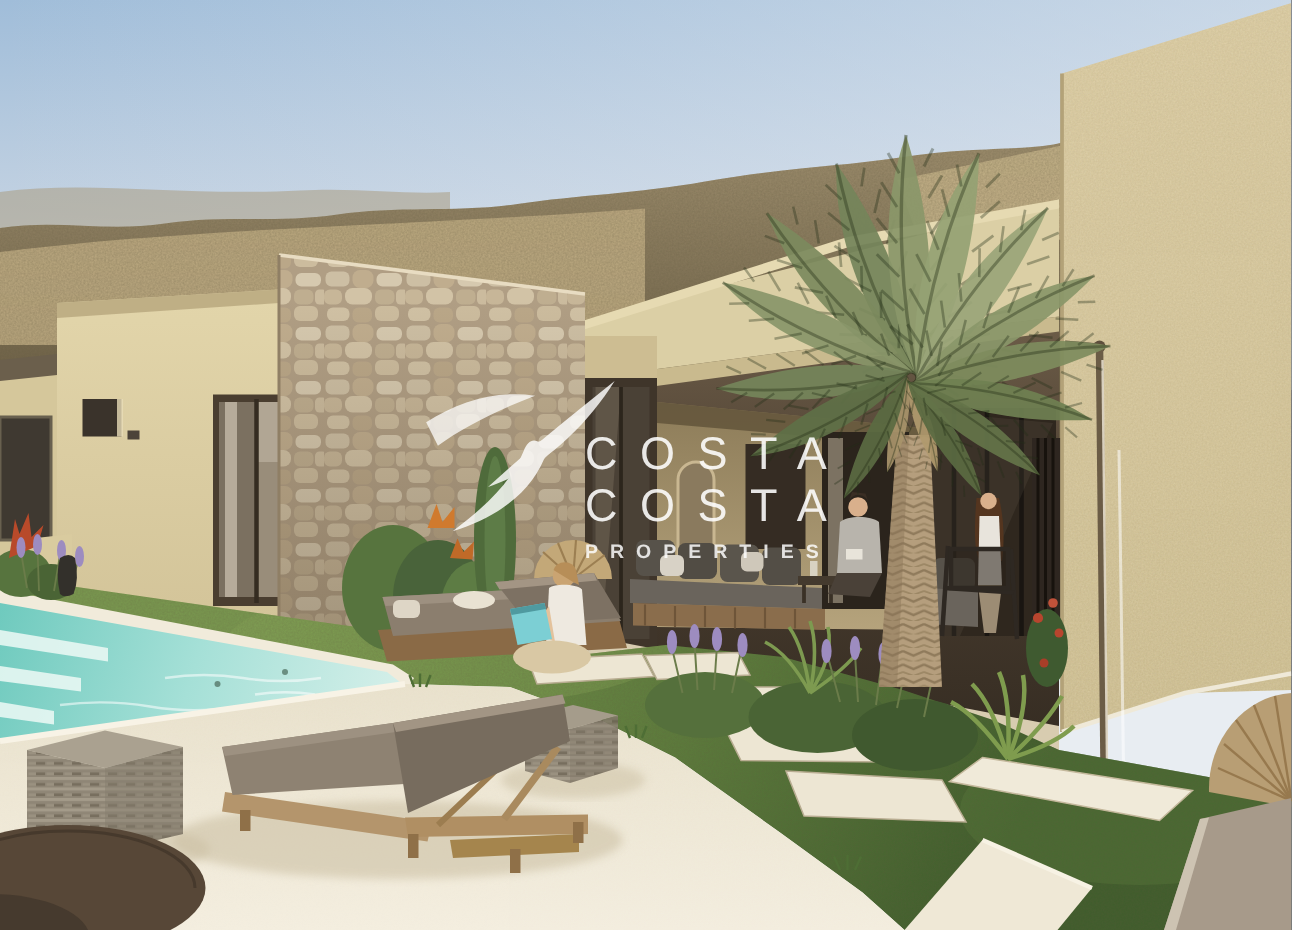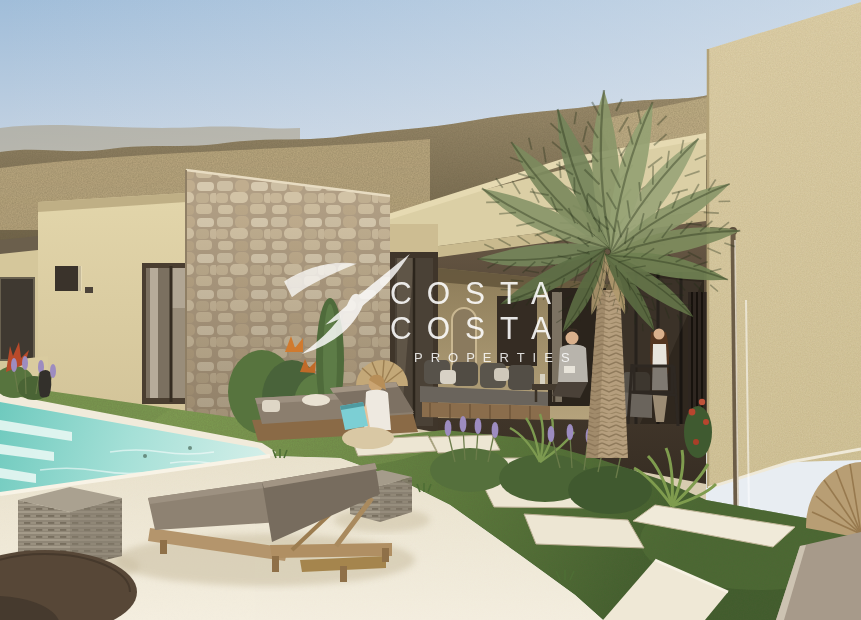"COSTA" .wm-text { top: 25px -> 35px }
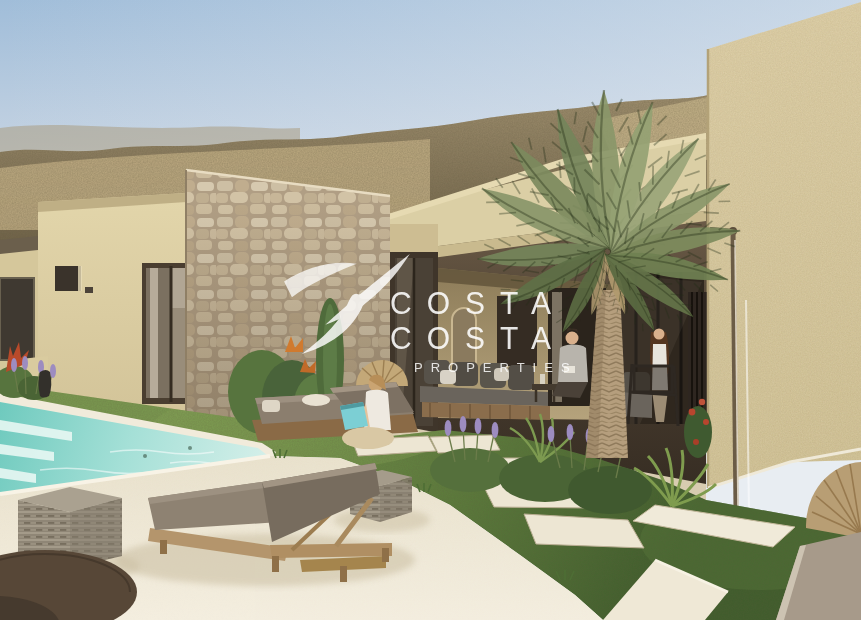"PROPERTIES" .wm-l3 { font-weight: 400 -> 700; margin-left: 24px -> none }
